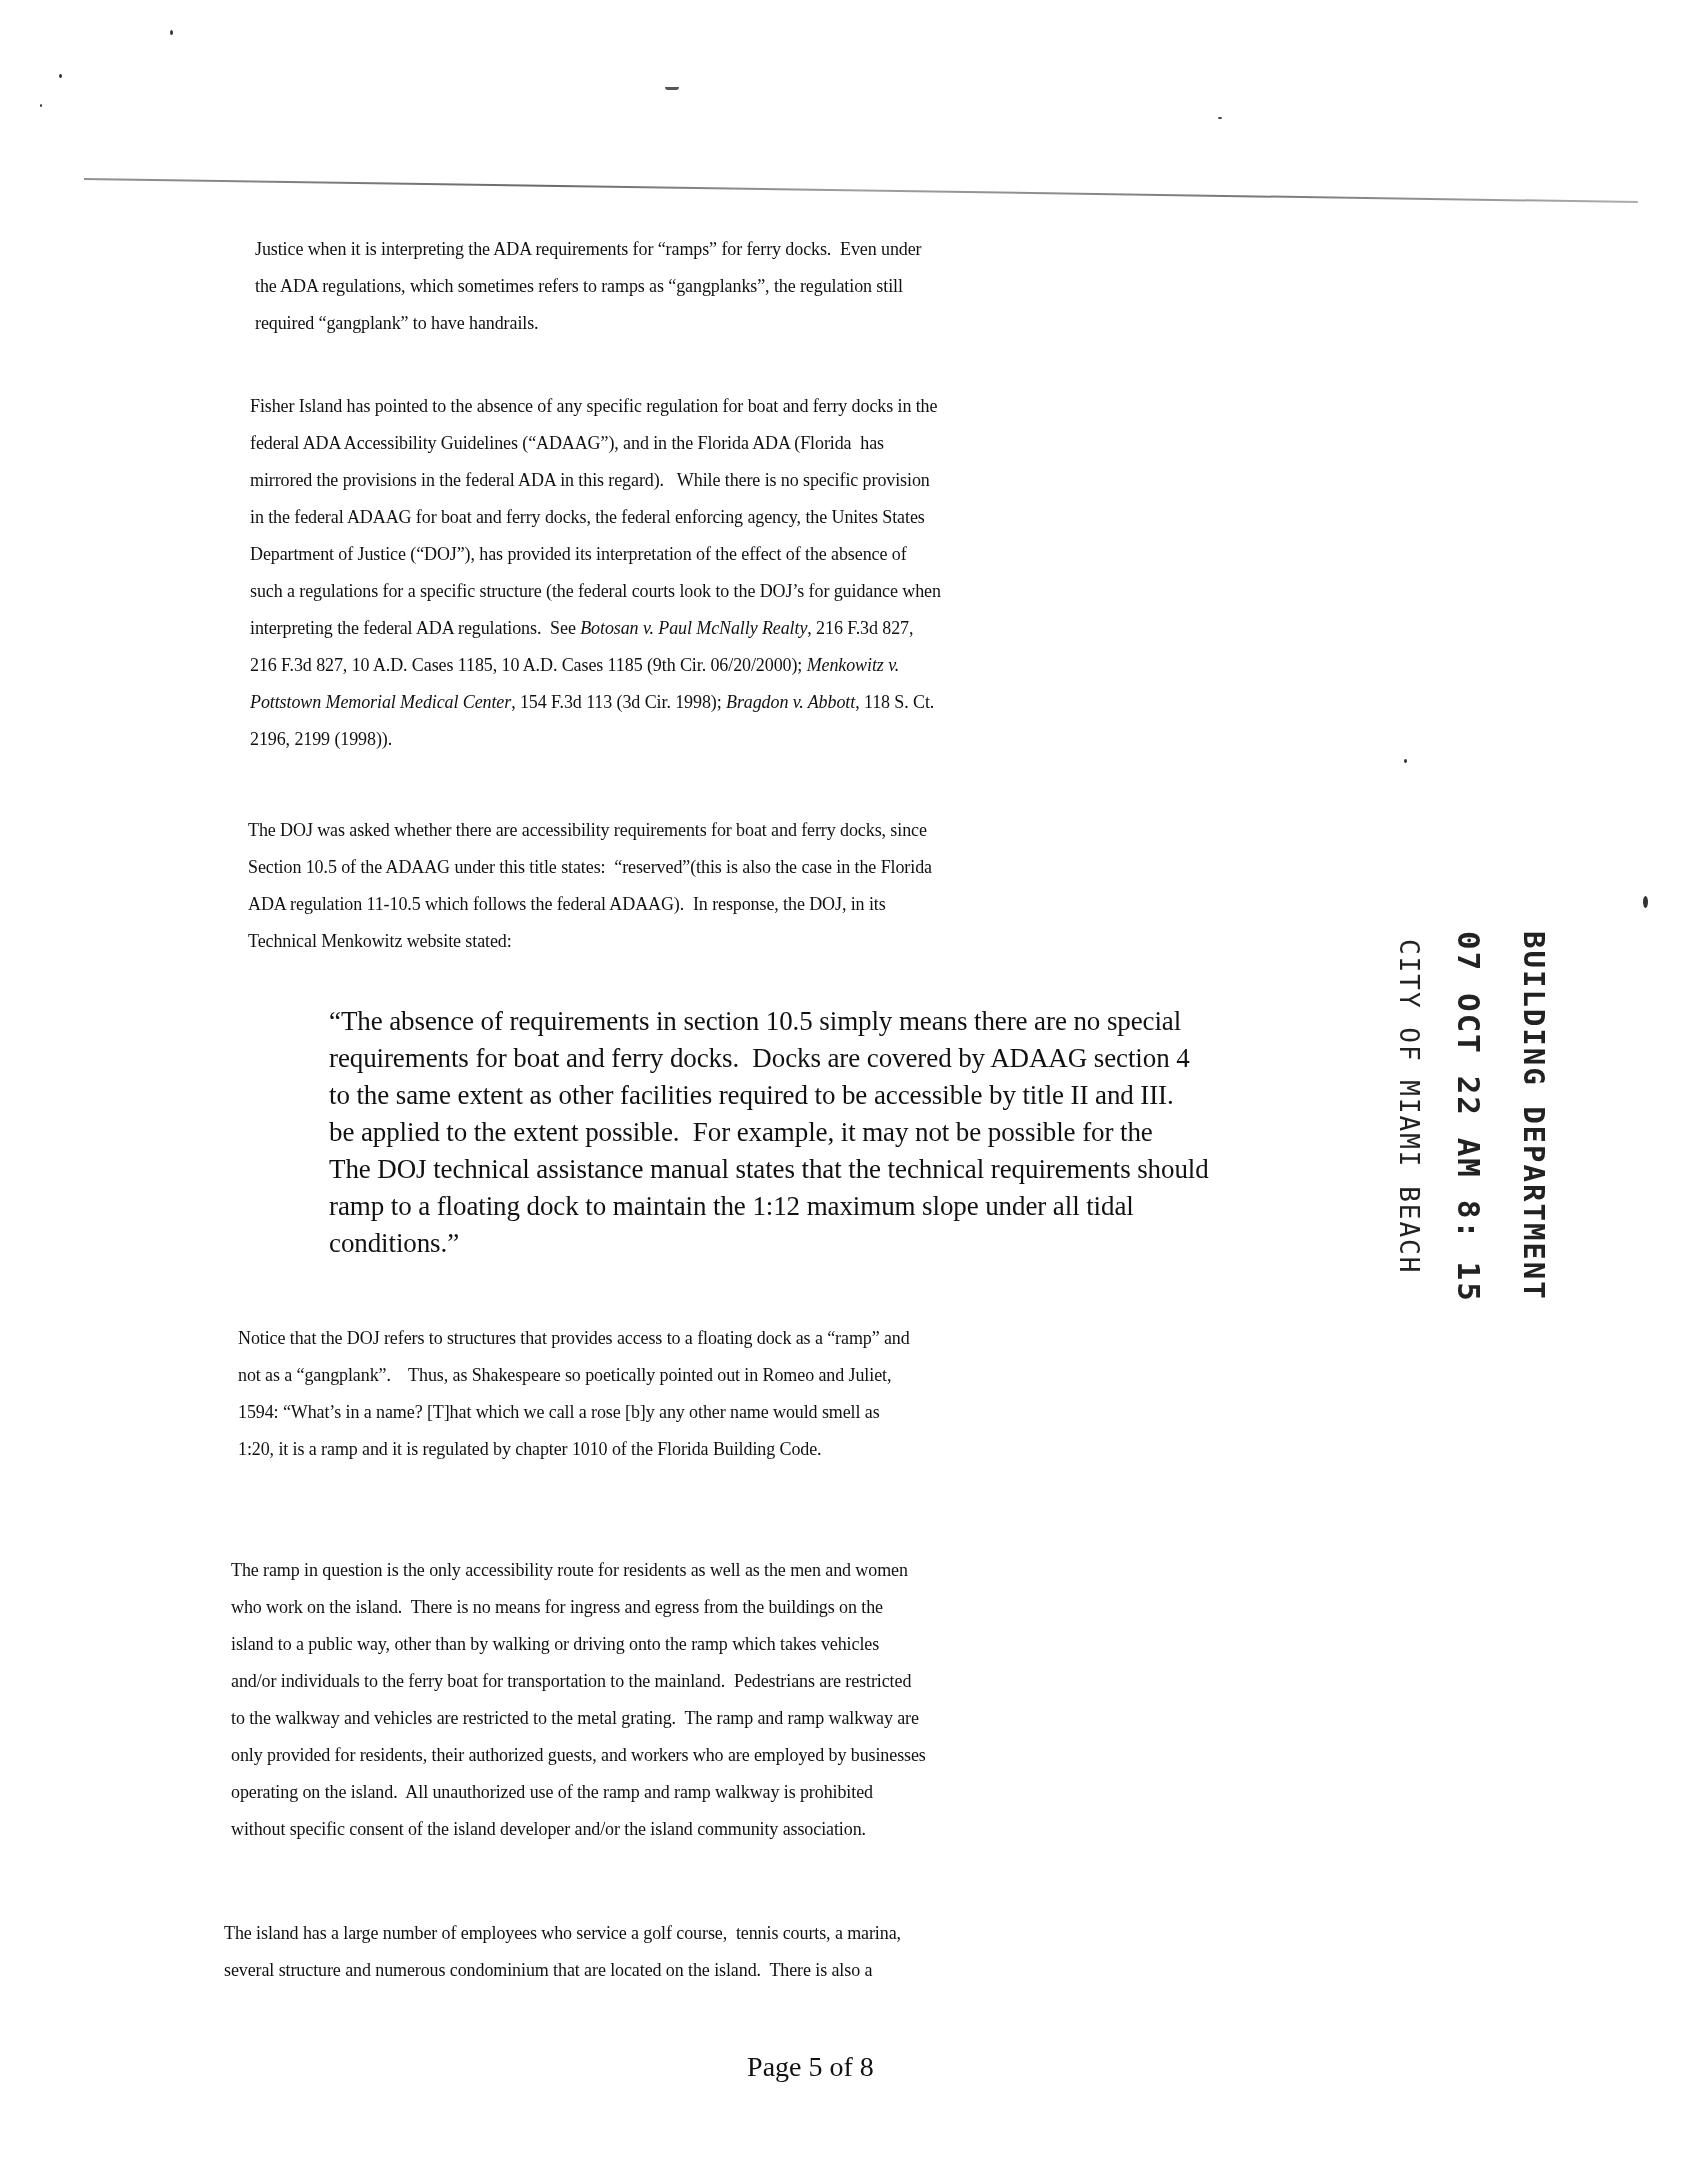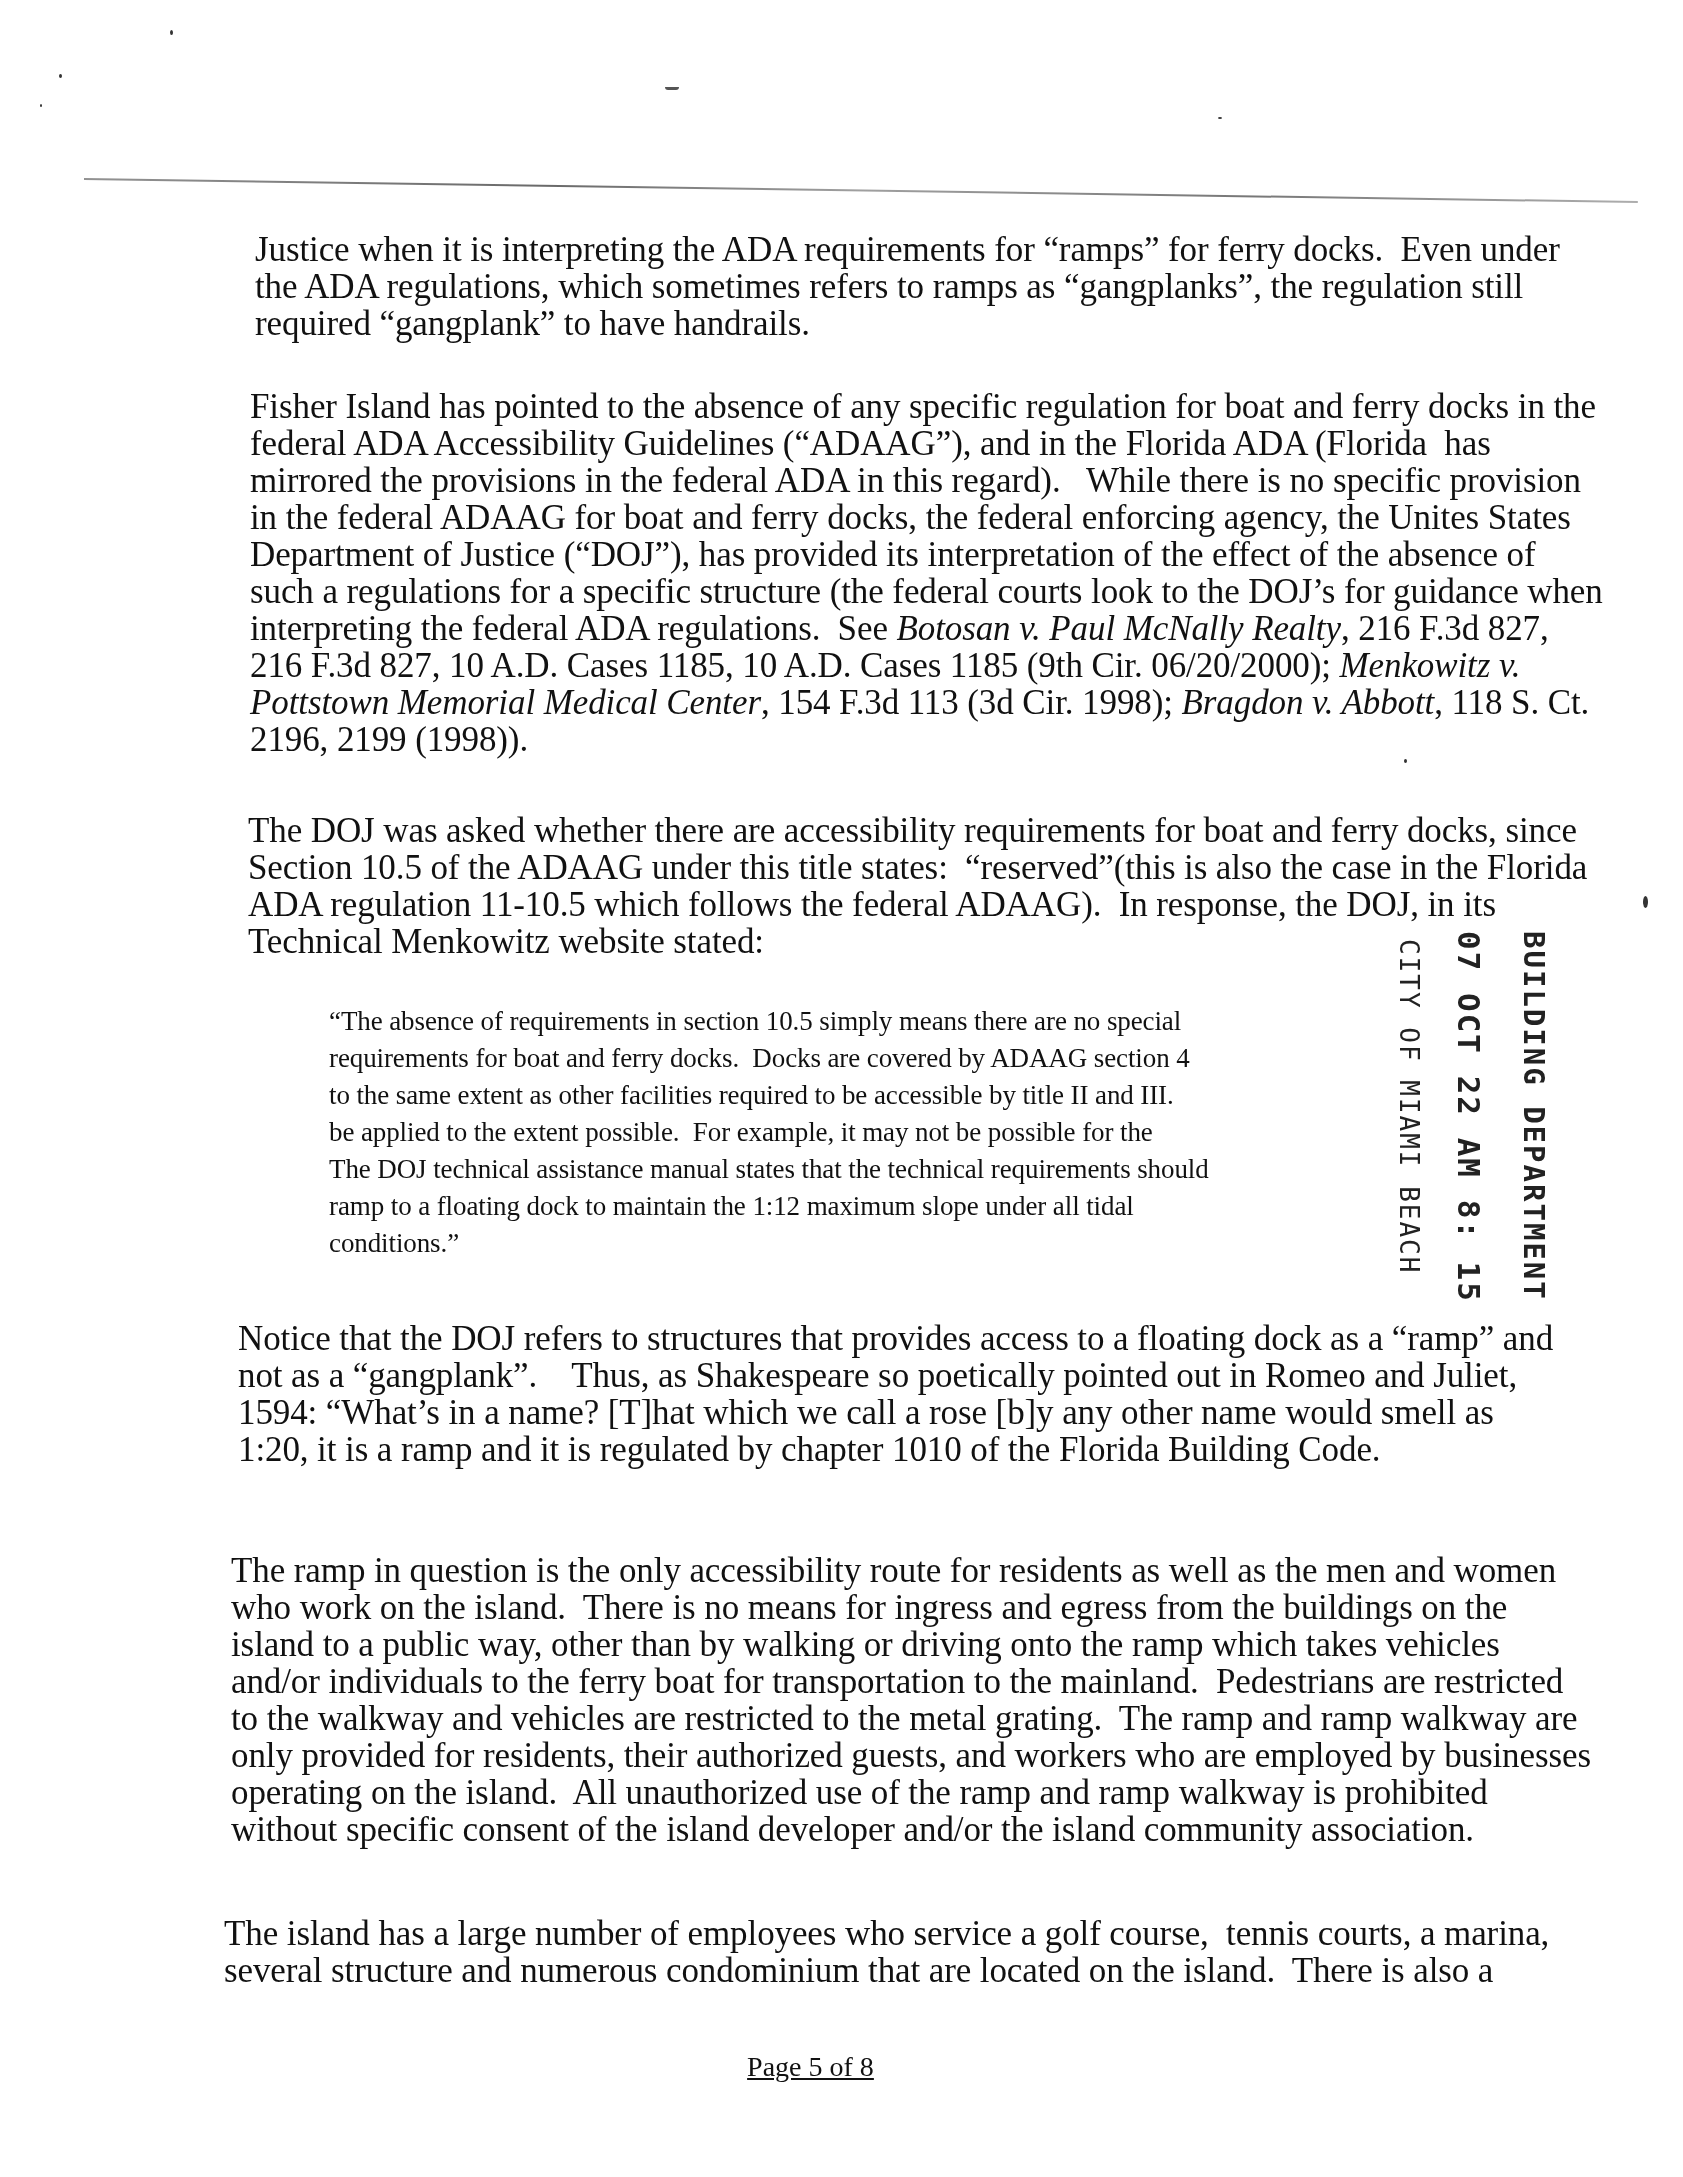"Justice when it is interpreting" .para { font-size: 35px -> 18px }
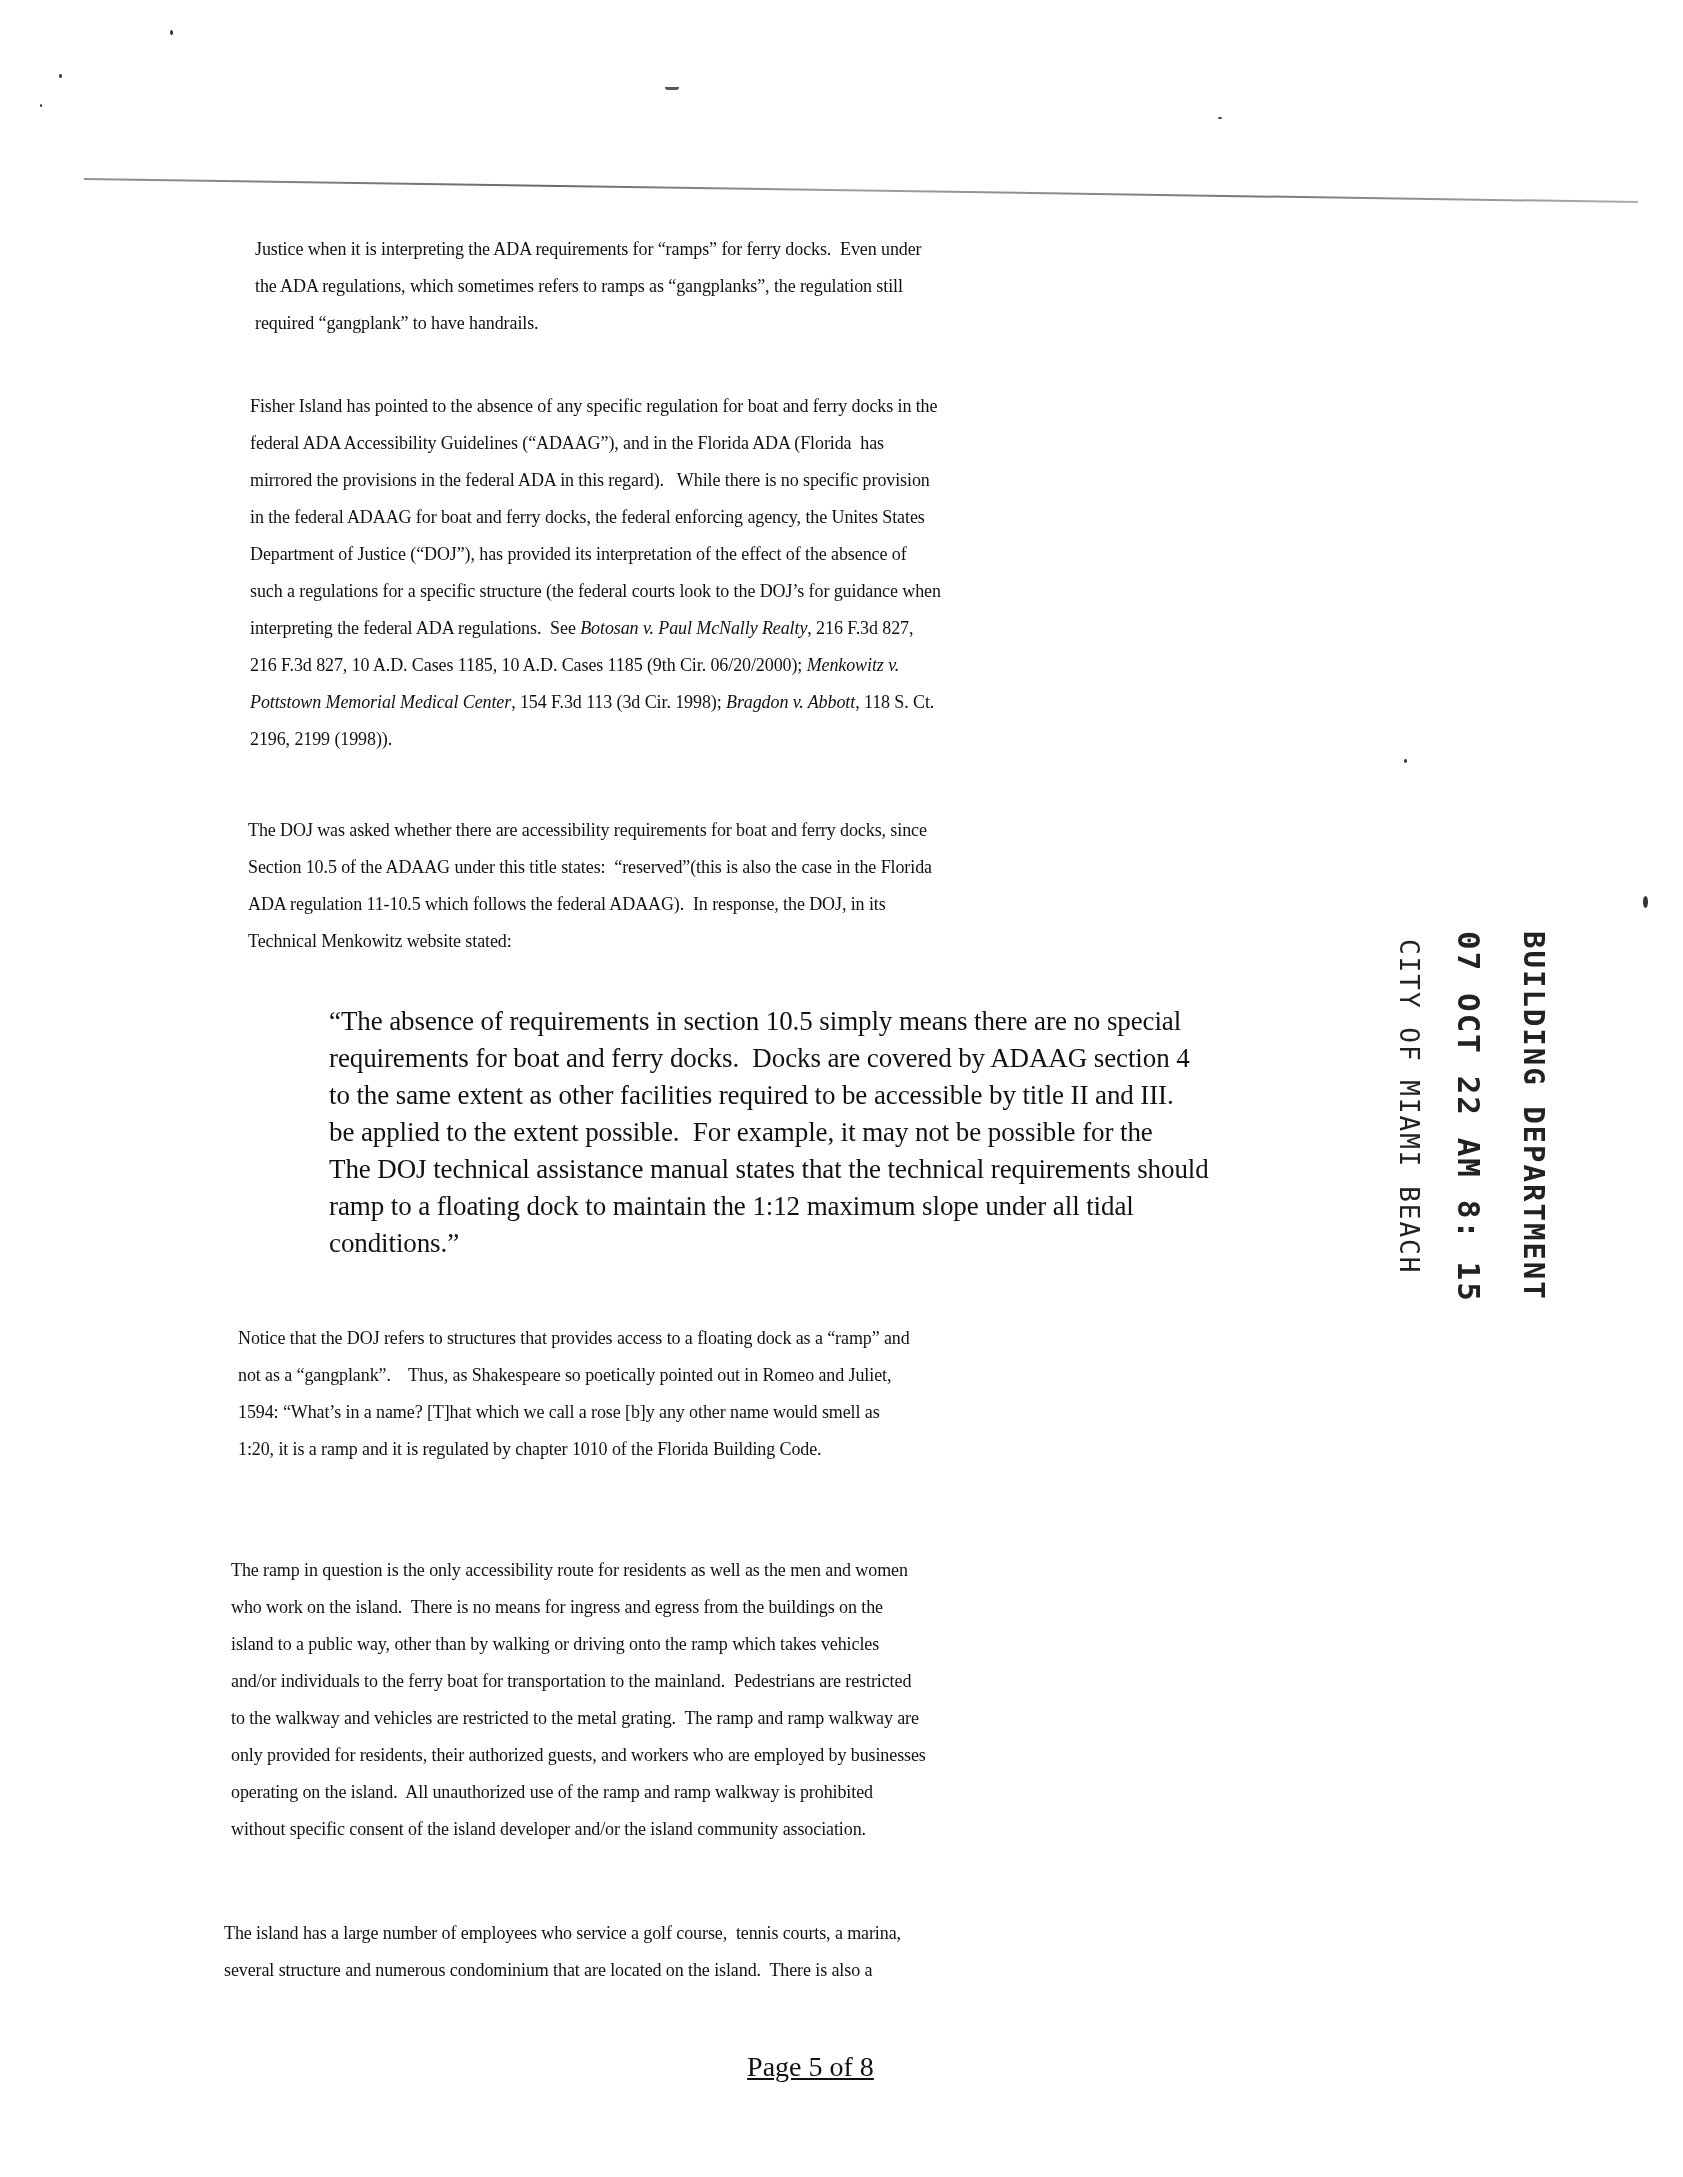"Page 5 of 8" .footer { text-decoration: underline -> none }
